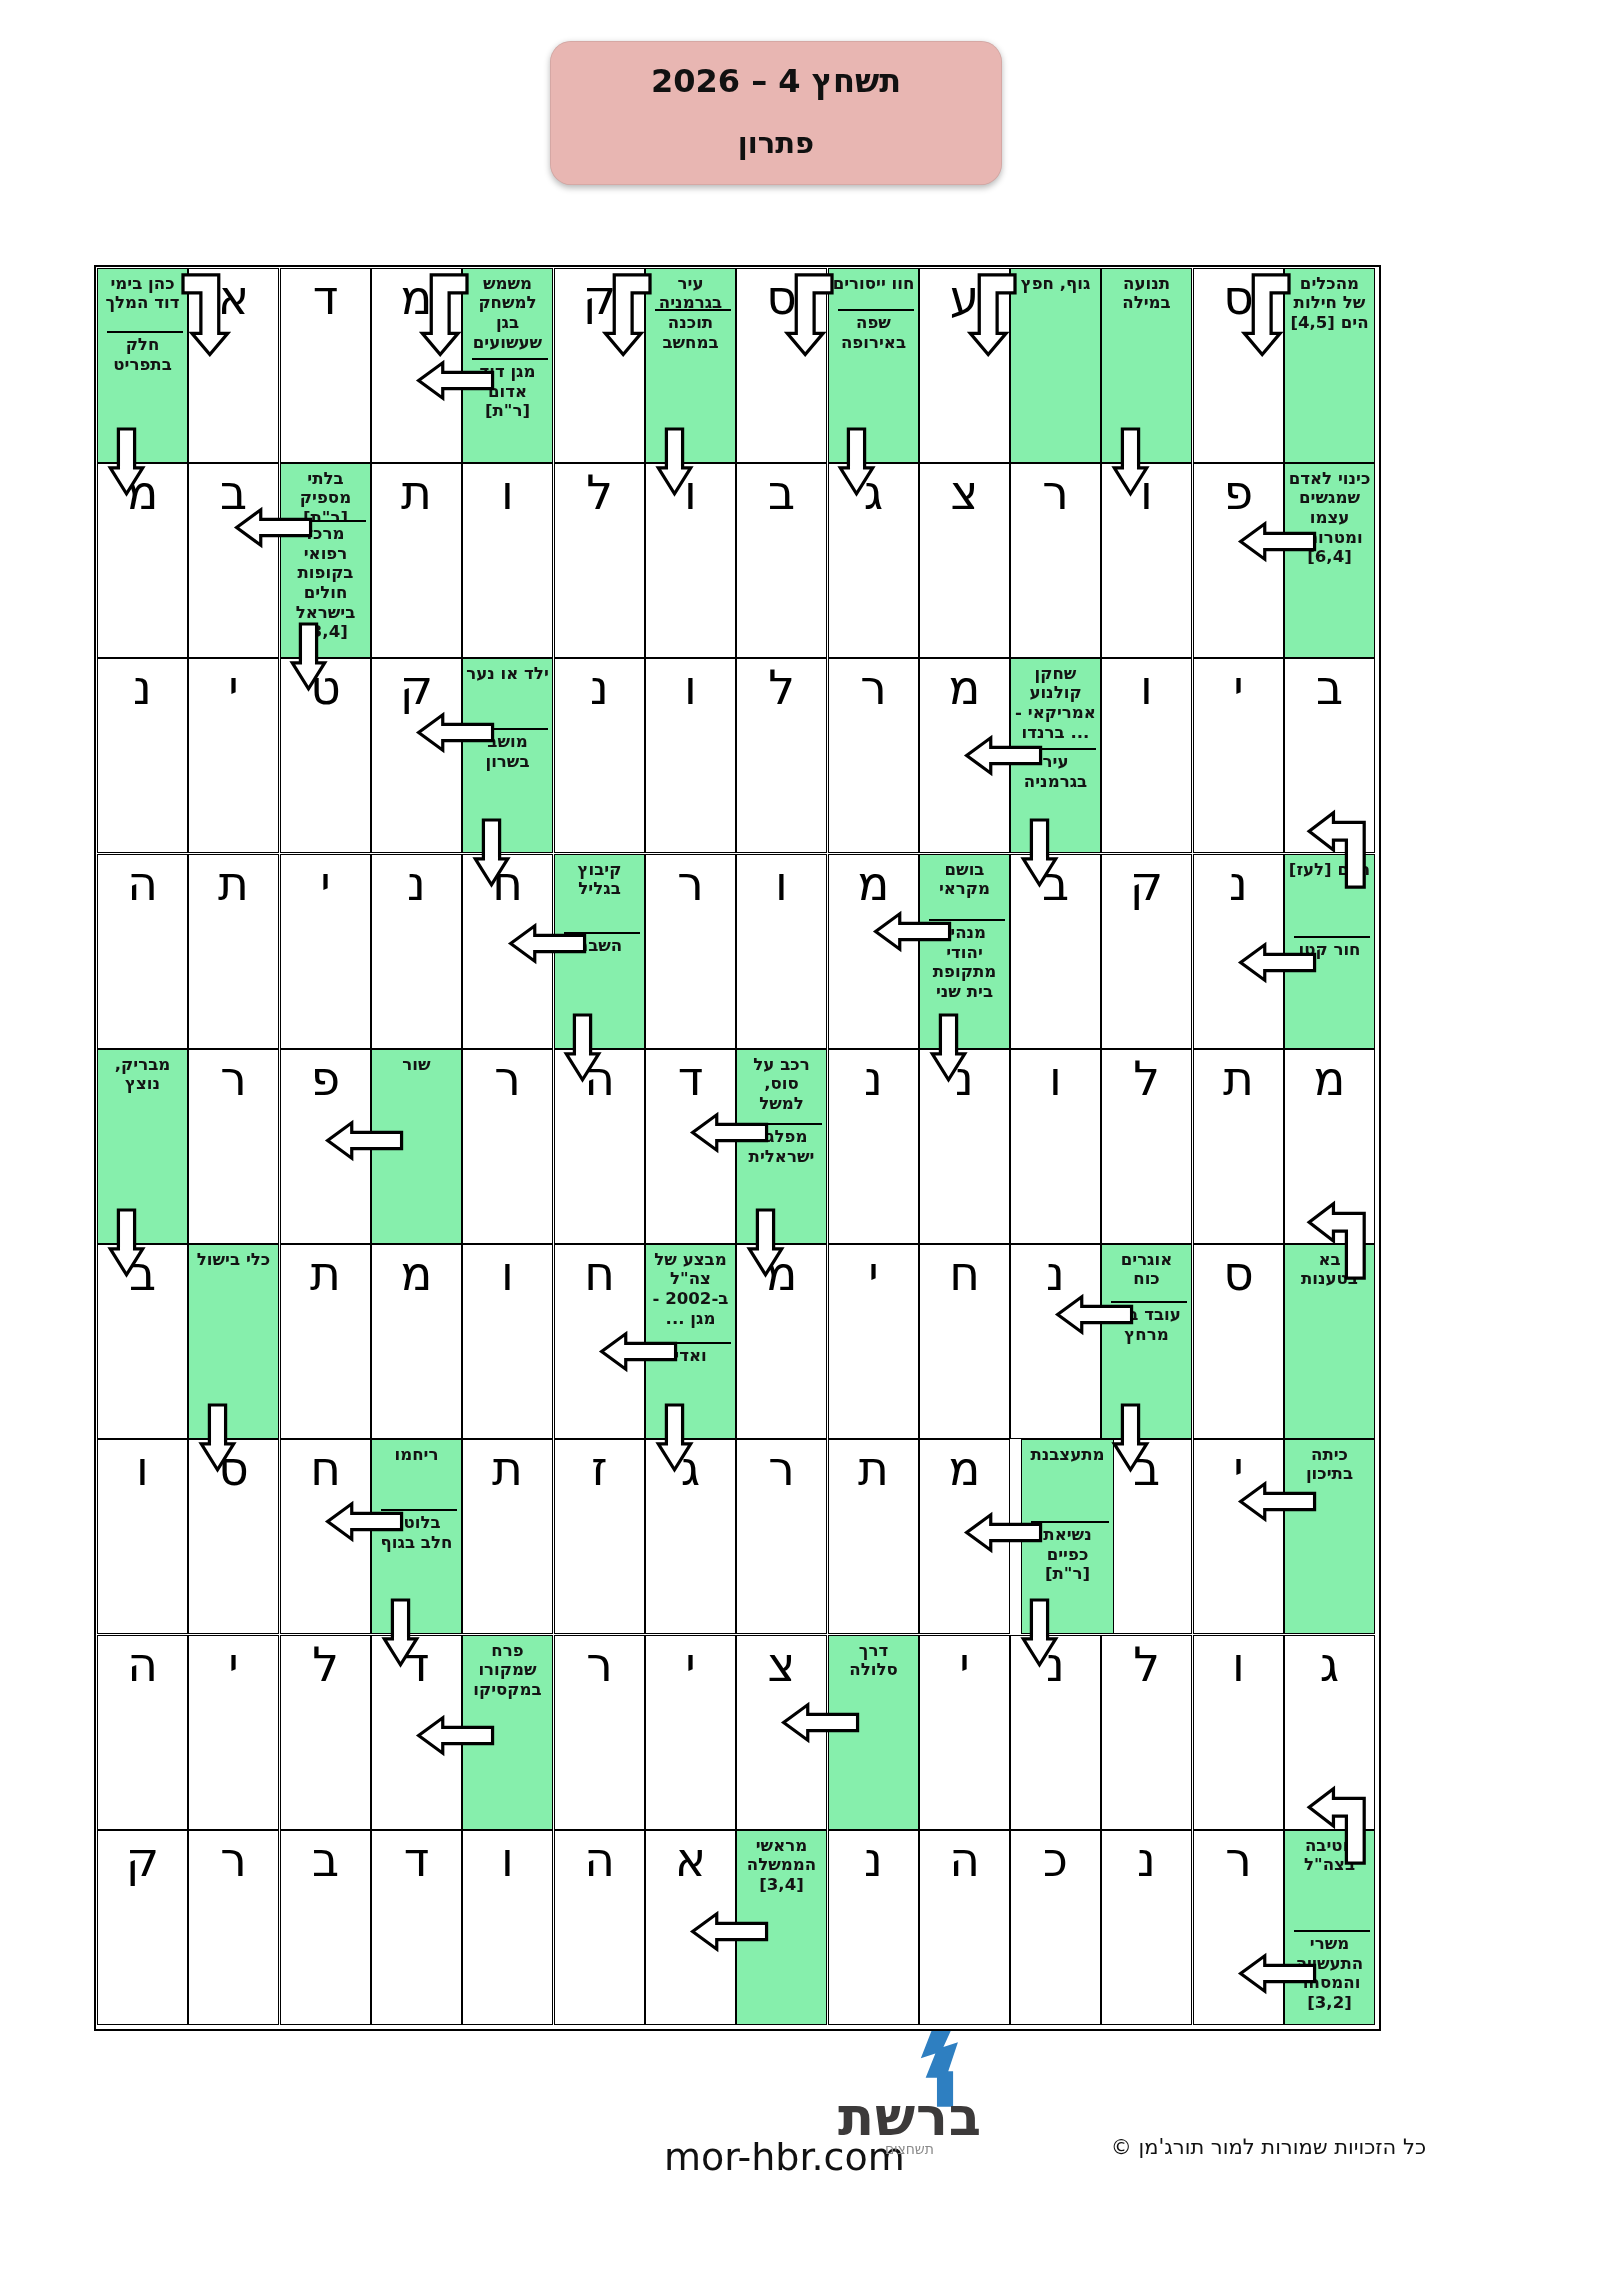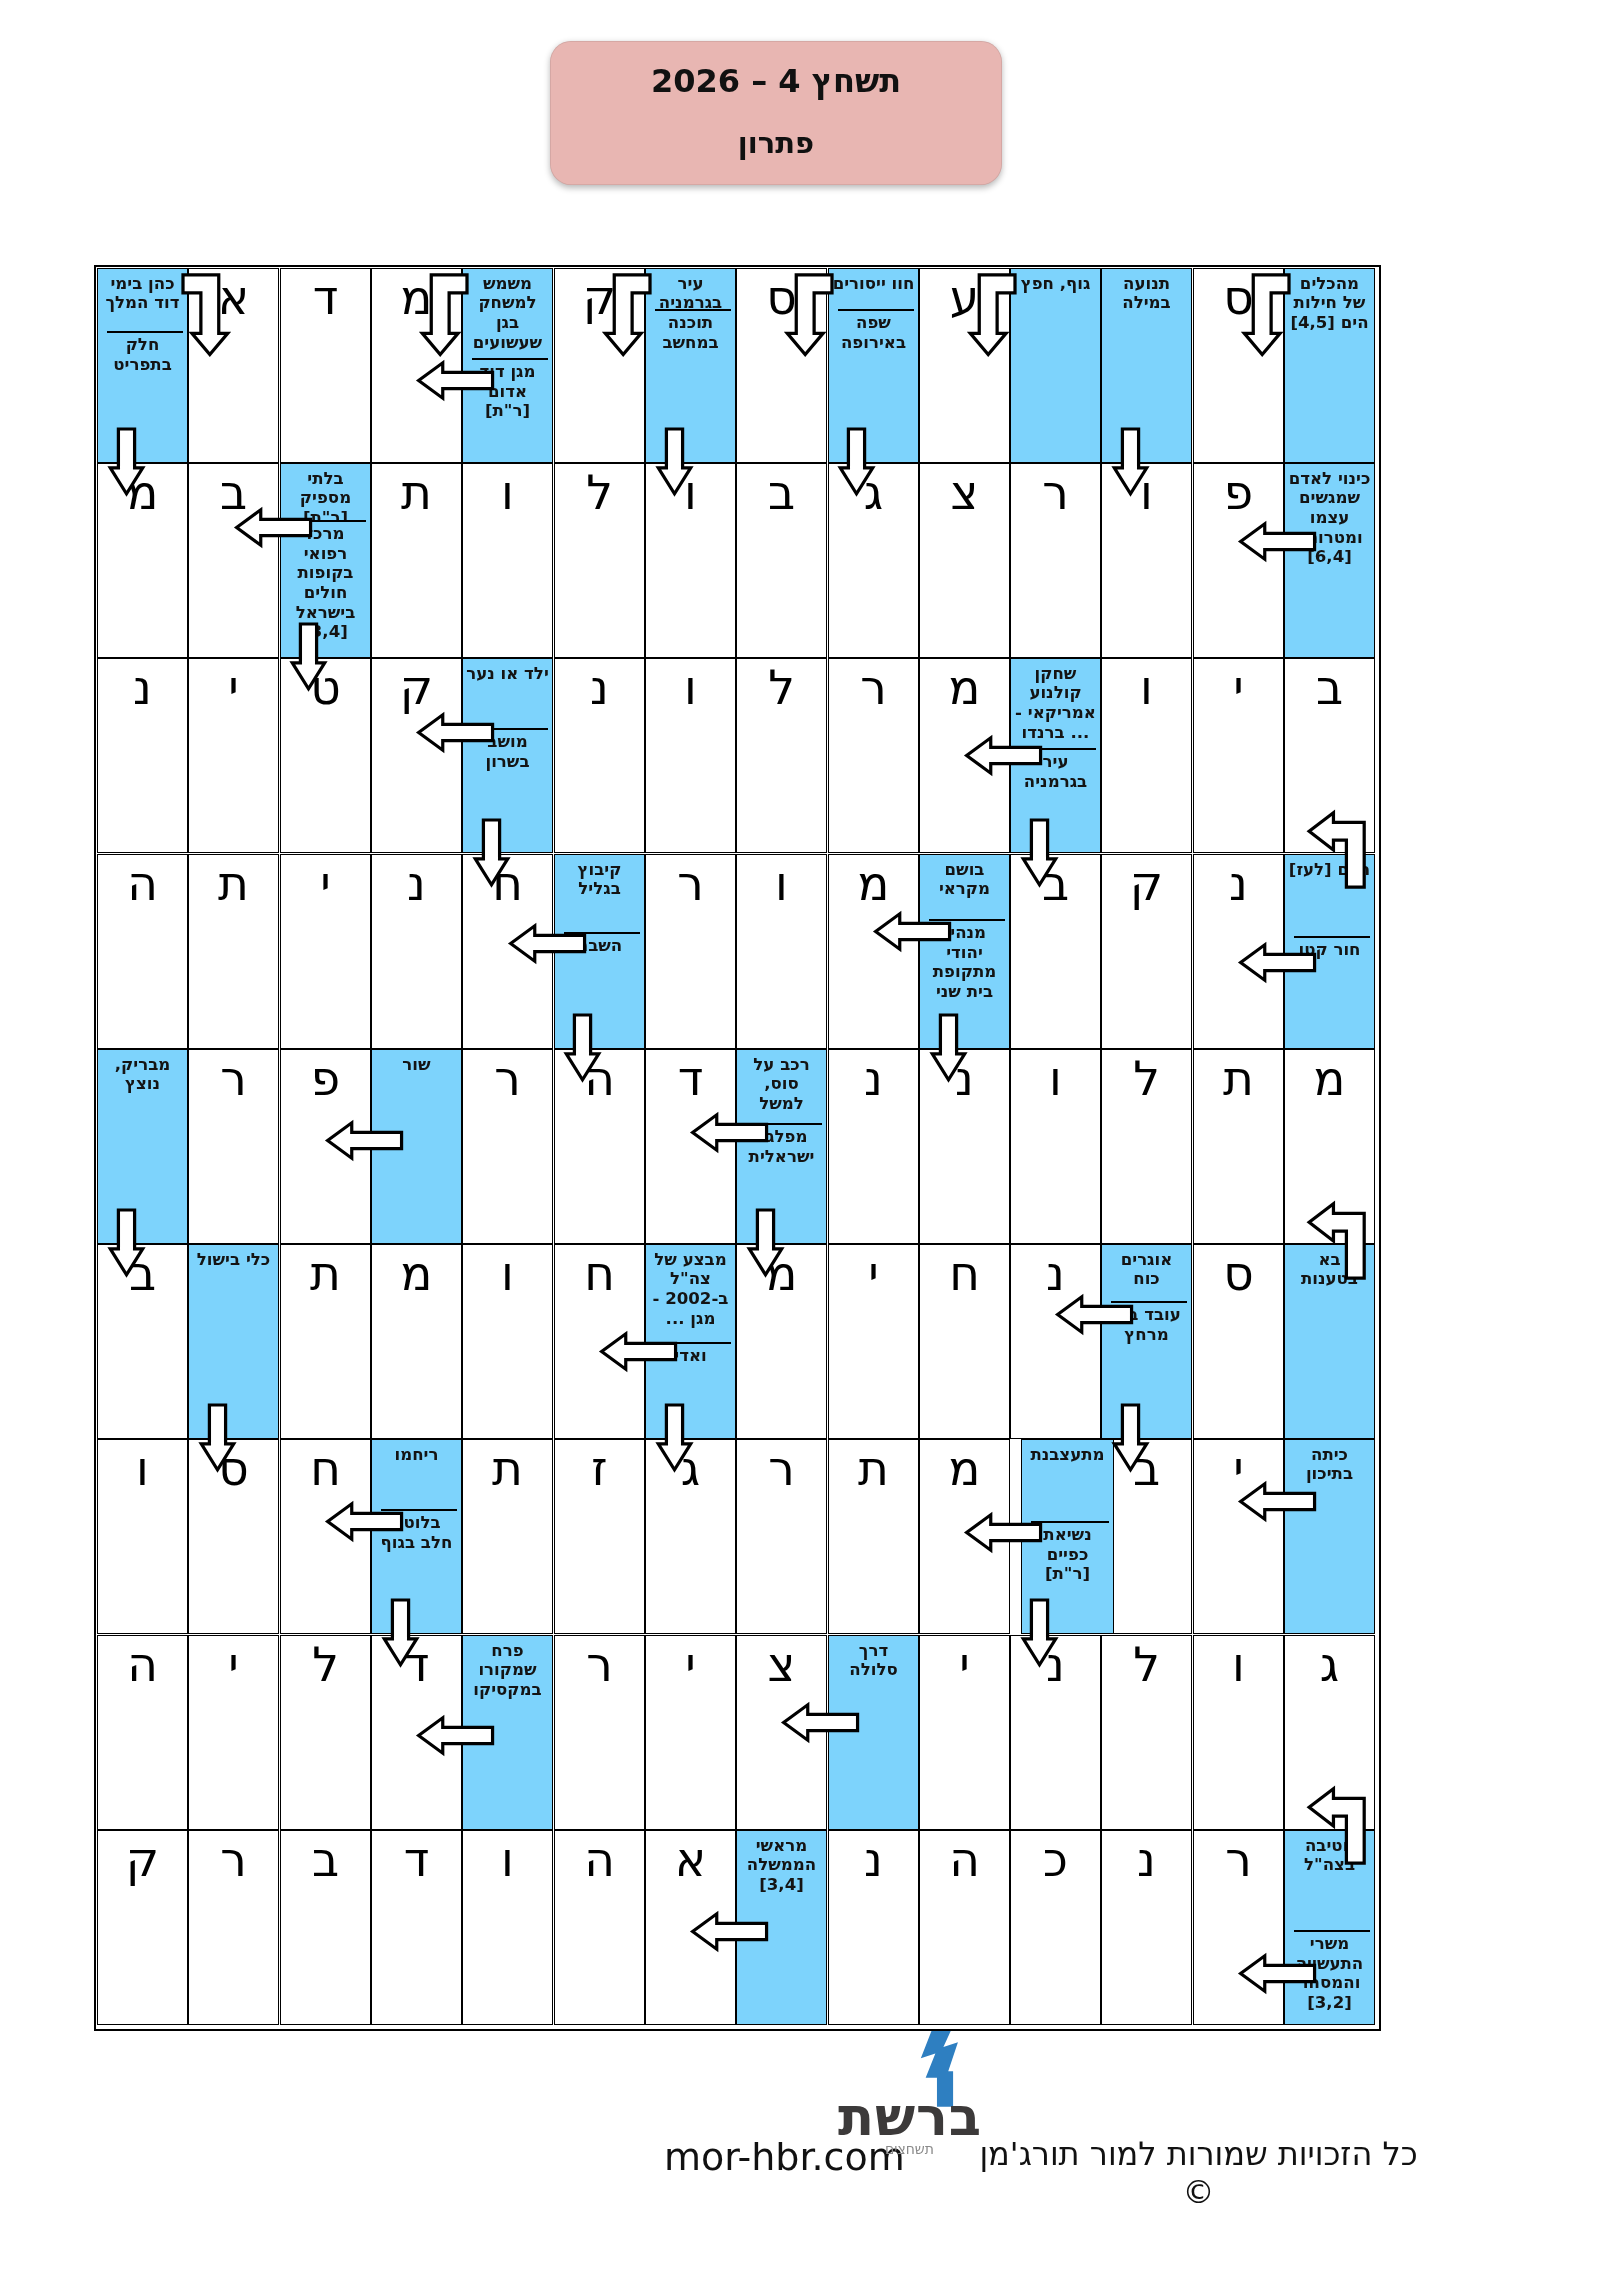"כהן בימי דוד המלך" .cell.pink { background: #7dd3fc -> #86efac }
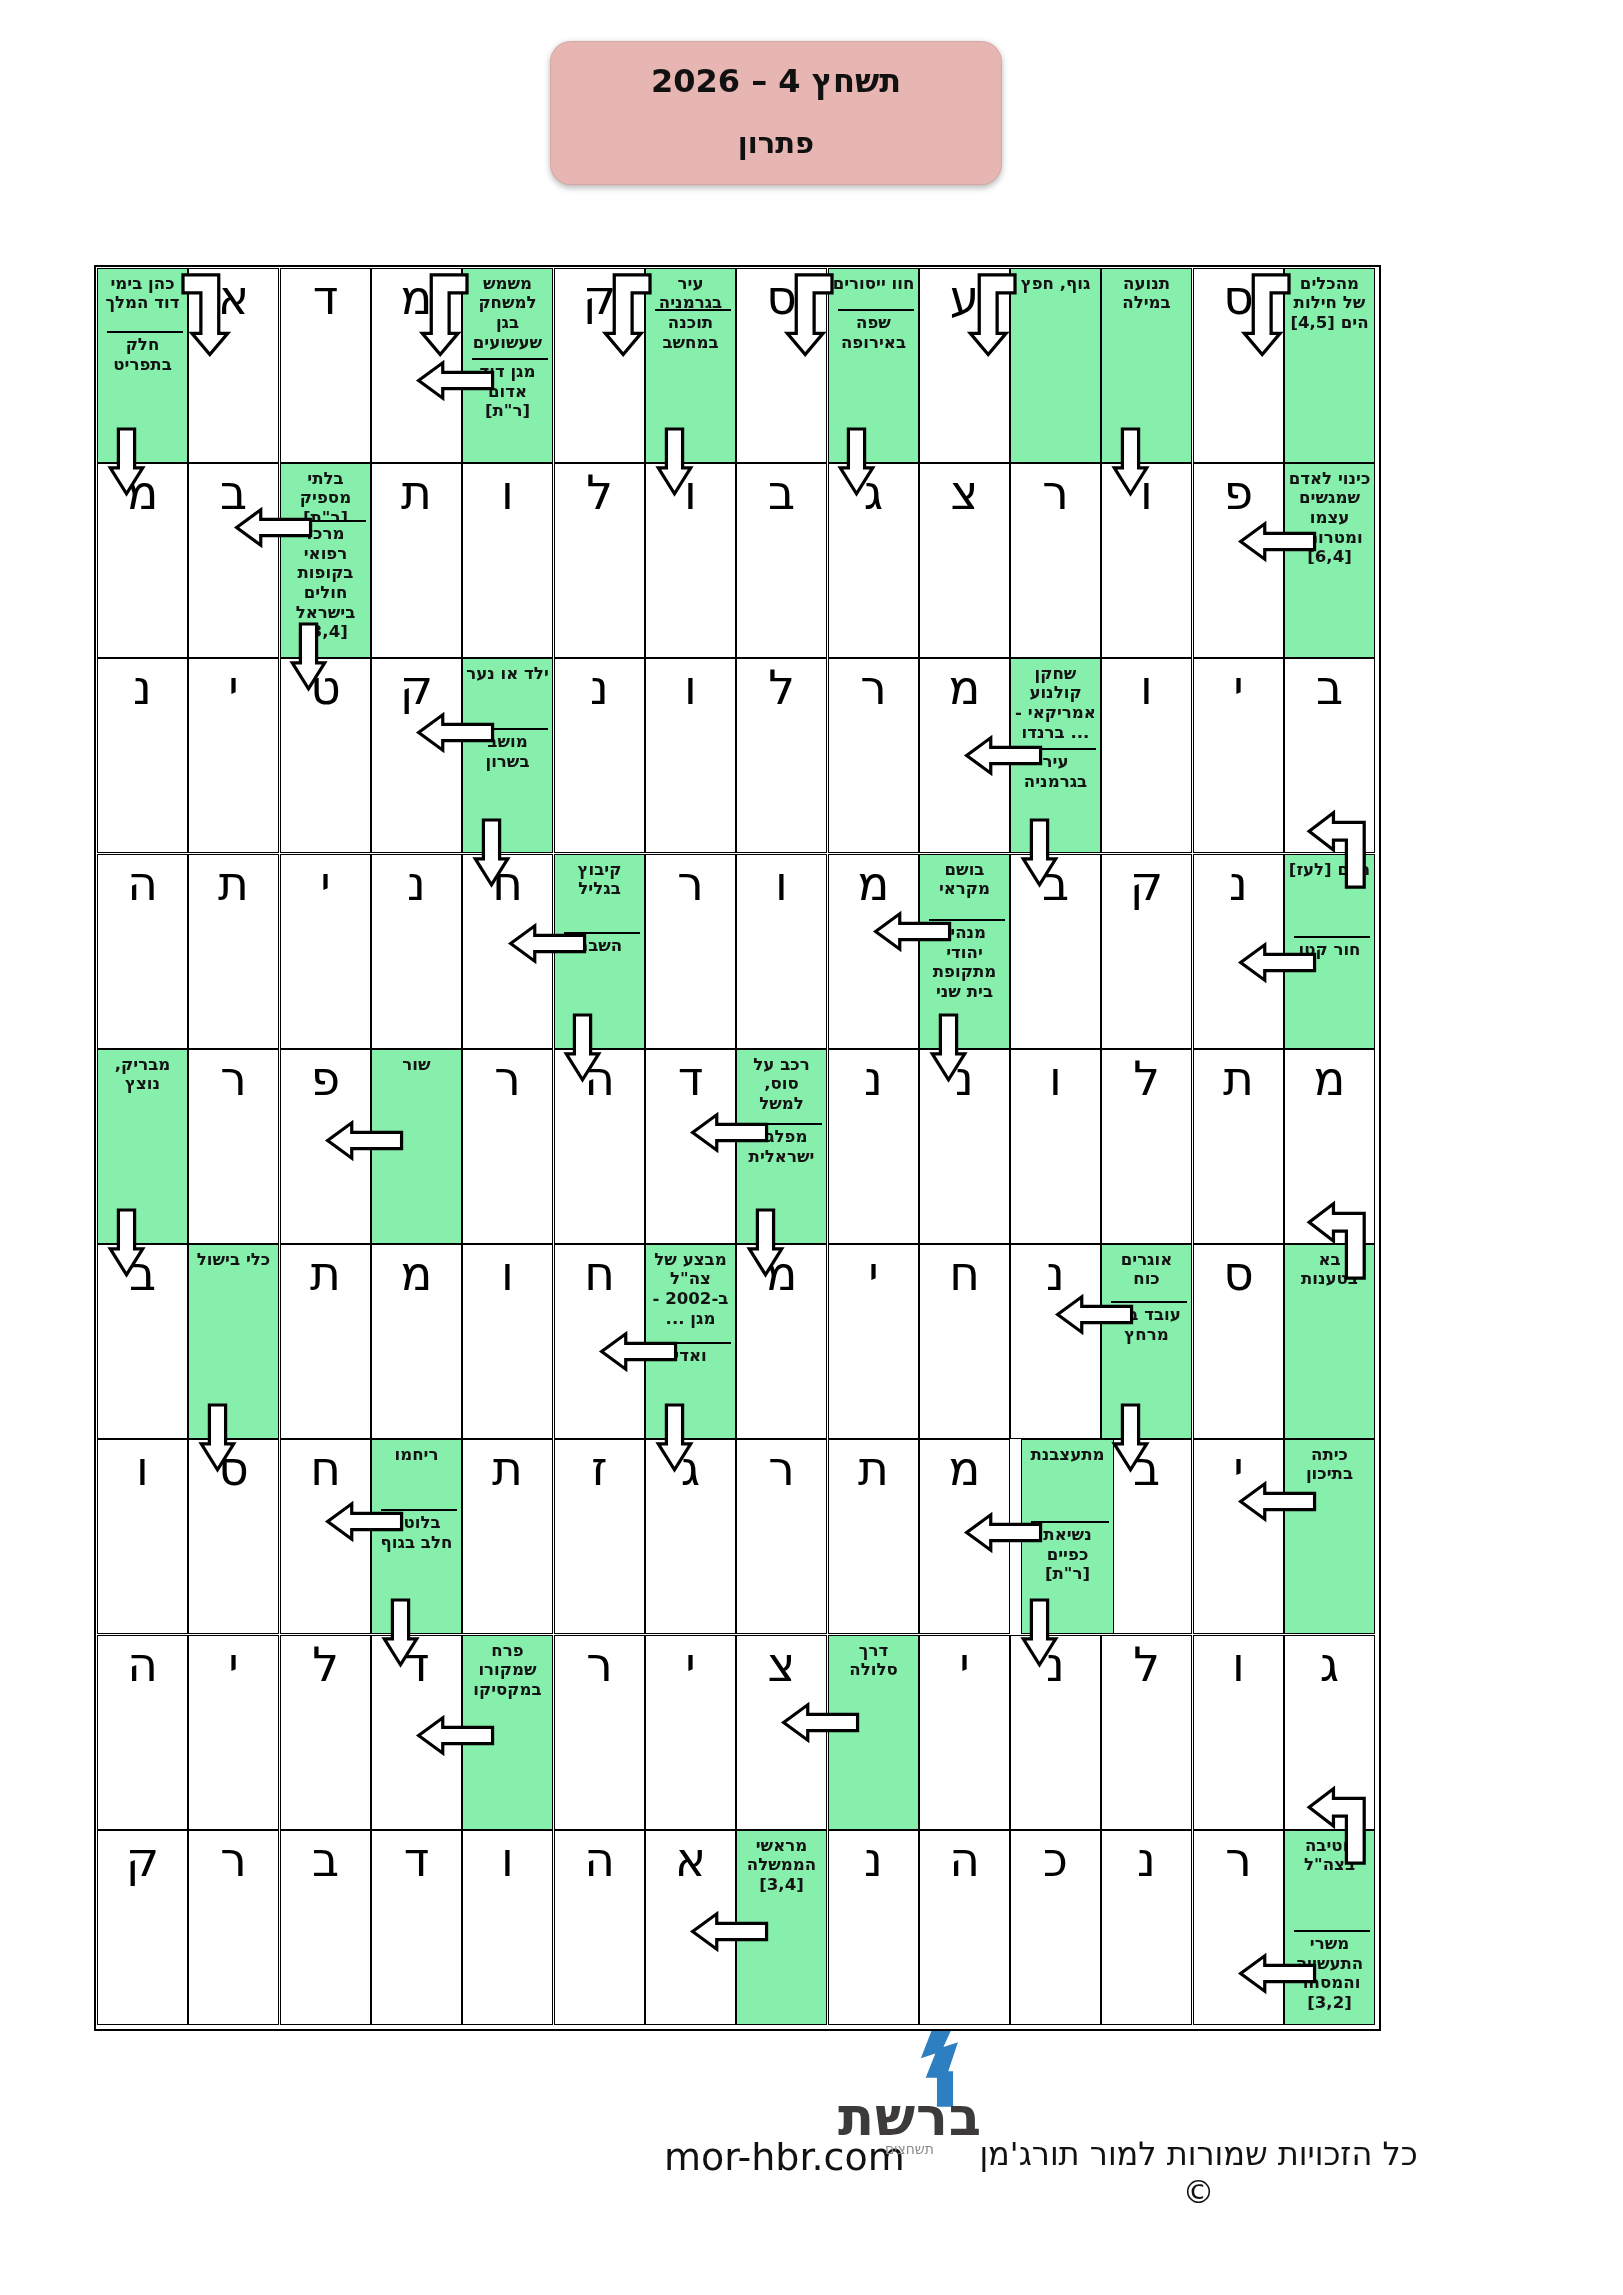"כל הזכויות שמורות למור תורג'מן" #copyright { font-size: 32px -> 21px; text-align: center -> right }
